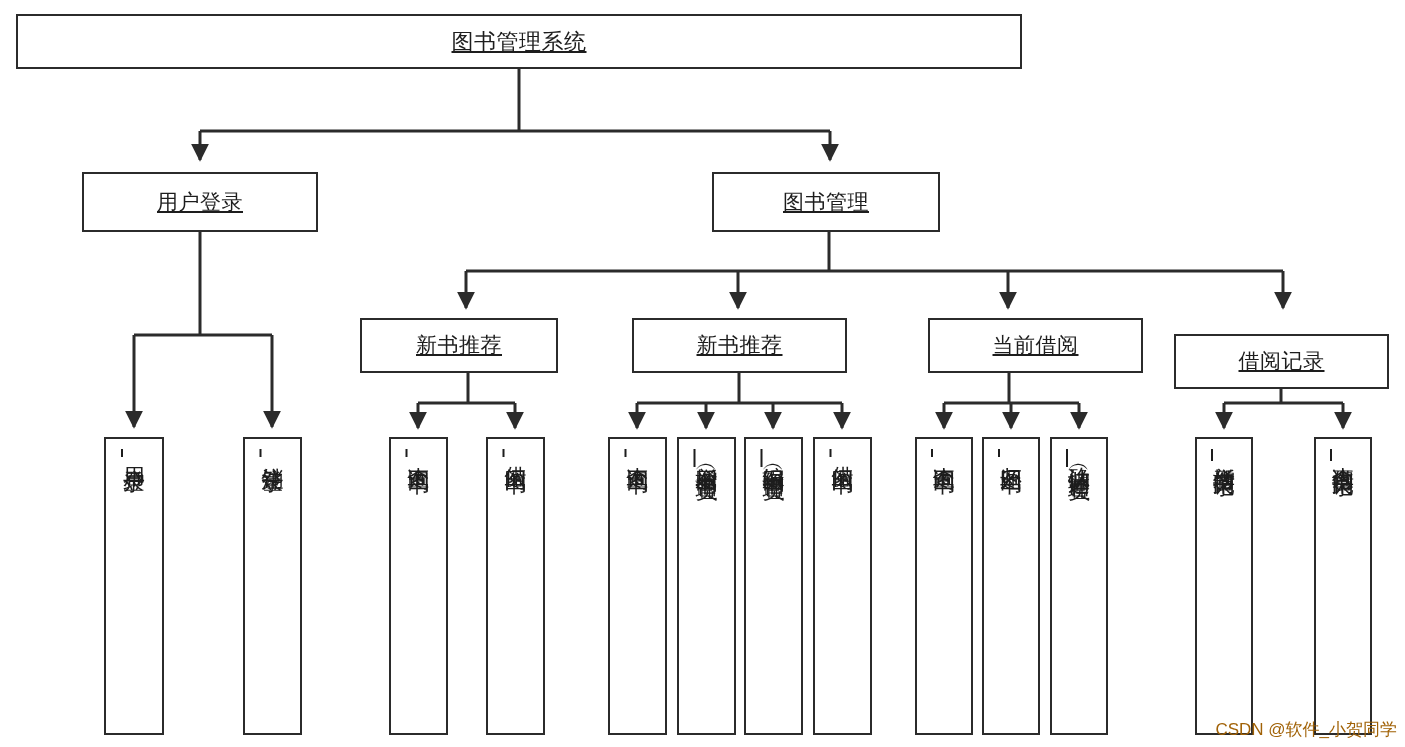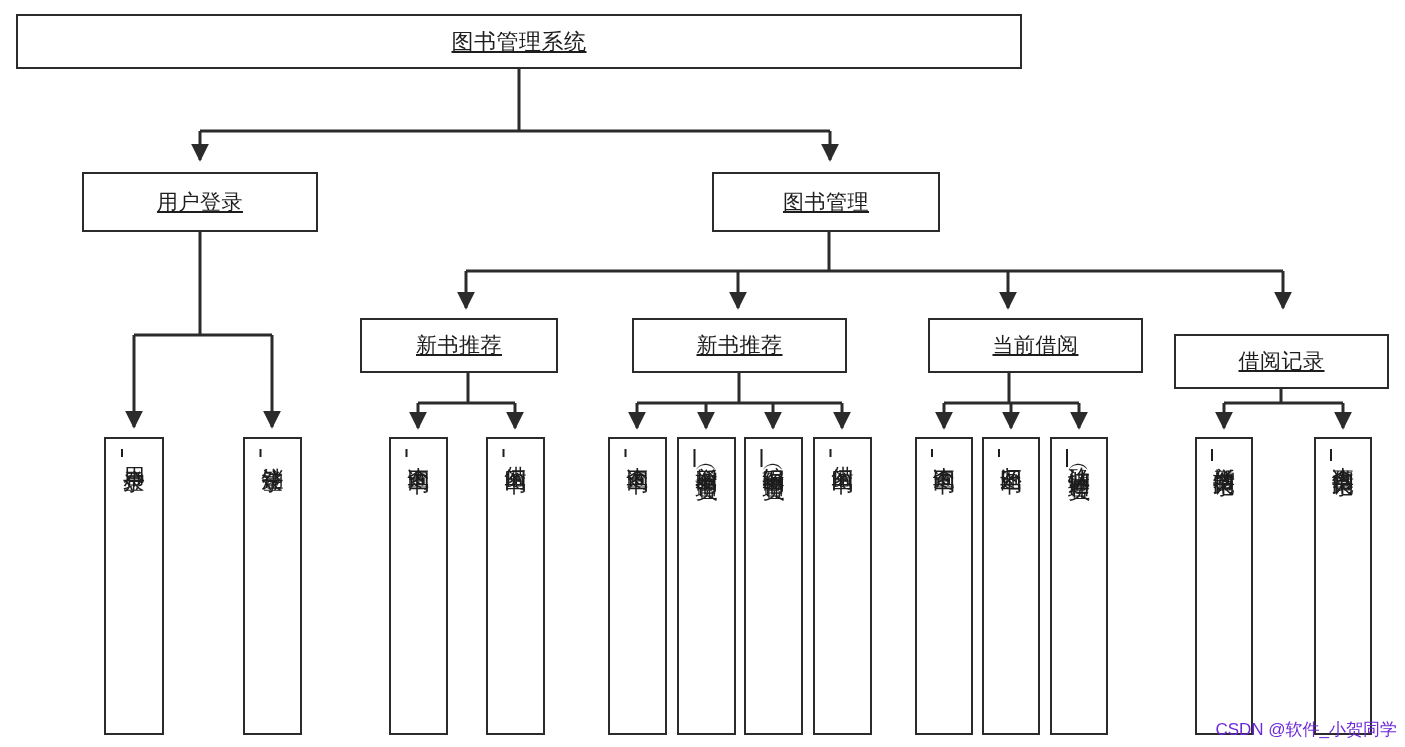"CSDN @软件_小贺同学" #watermark { color: #6d28d9 -> #a16207 }
